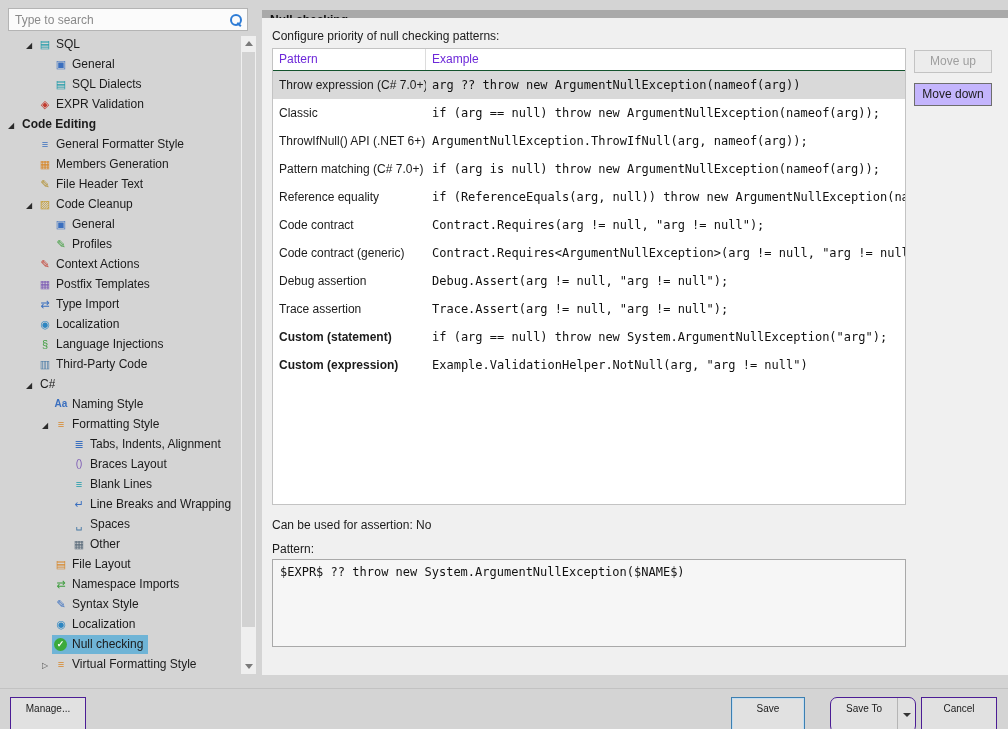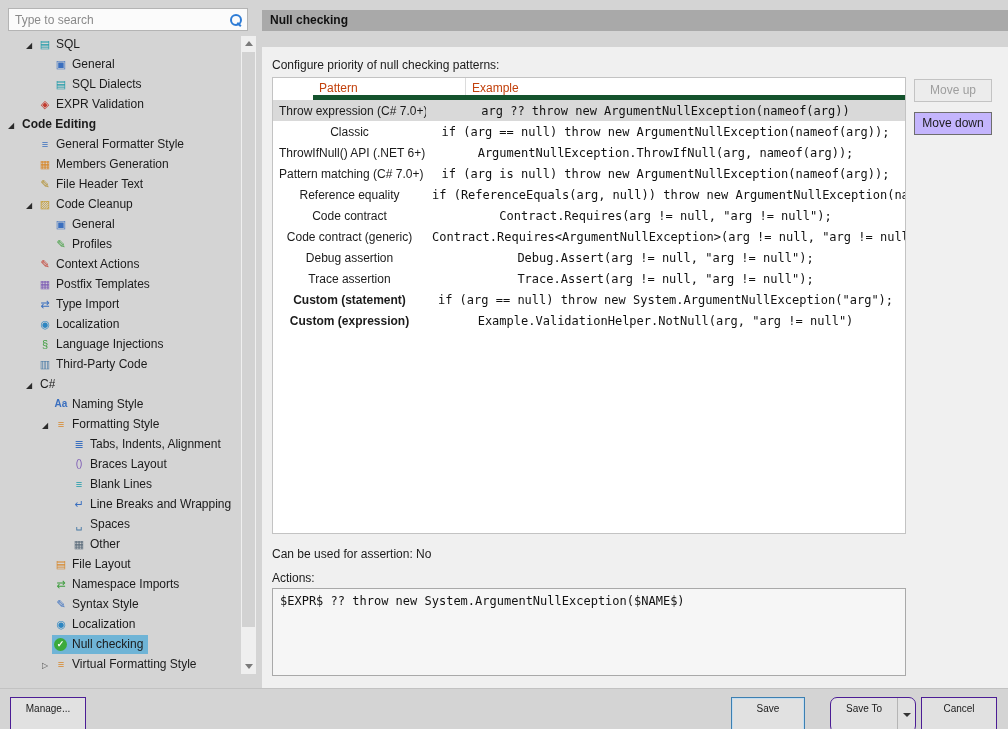"Configure priority of null checking" .content { top: 47px -> 18px }
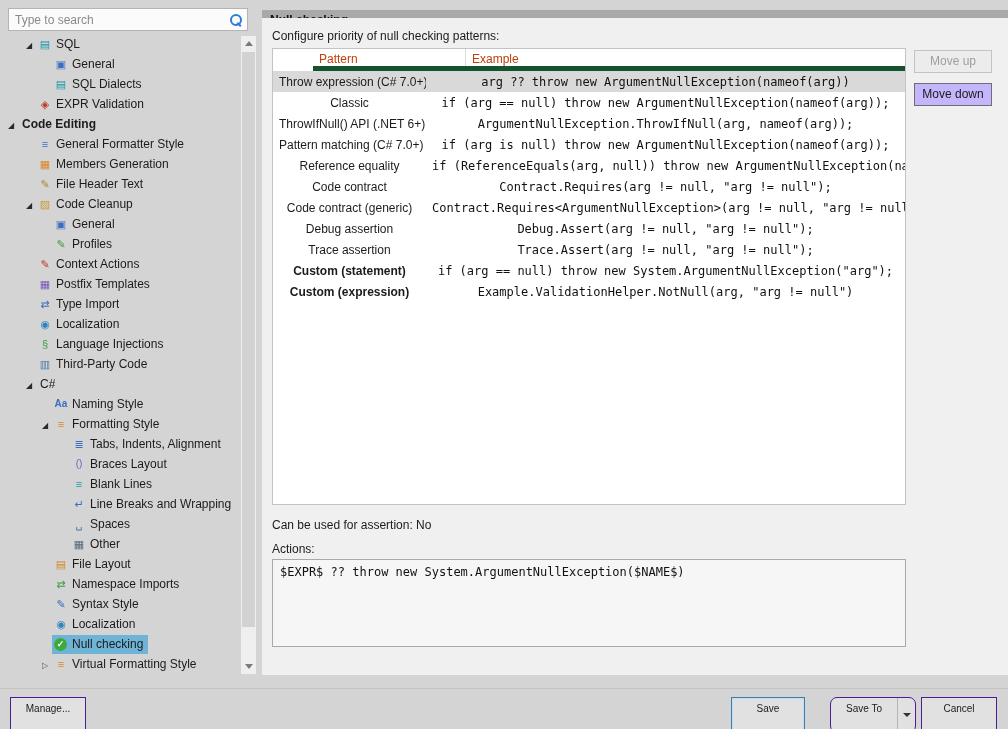"Pattern" .thead { border-bottom: 5px solid #14532d -> 1px solid #14532d; color: #c2410c -> #6d28d9; margin-left: 40px -> none }
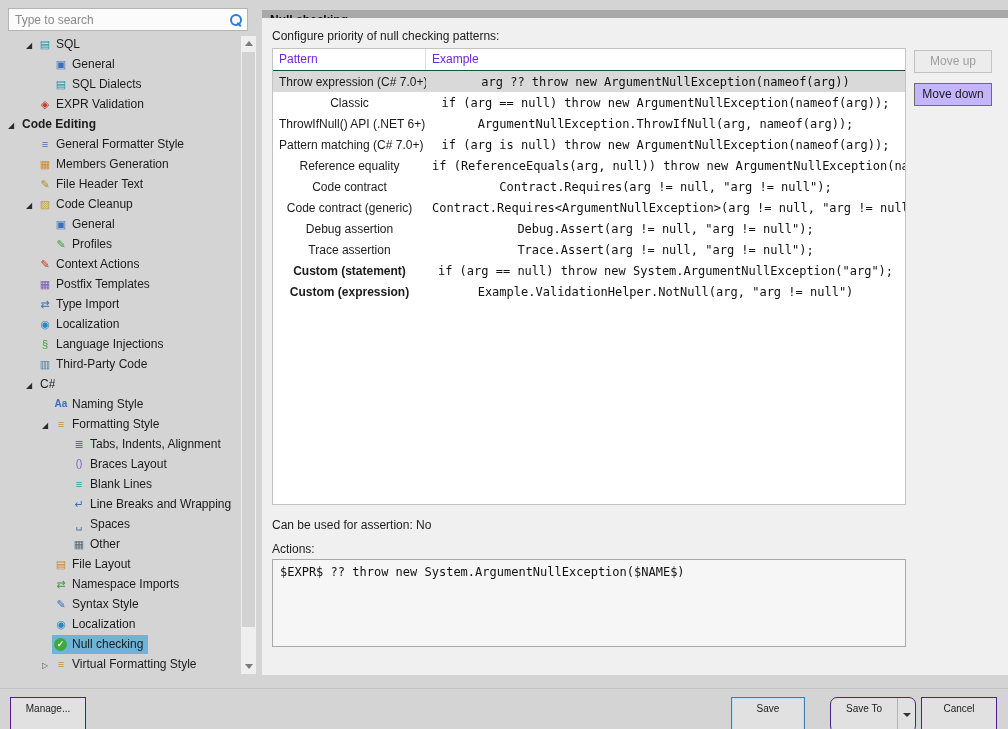"Throw expression (C# 7.0+)" .row { height: 21px -> 28px; text-align: center -> none }
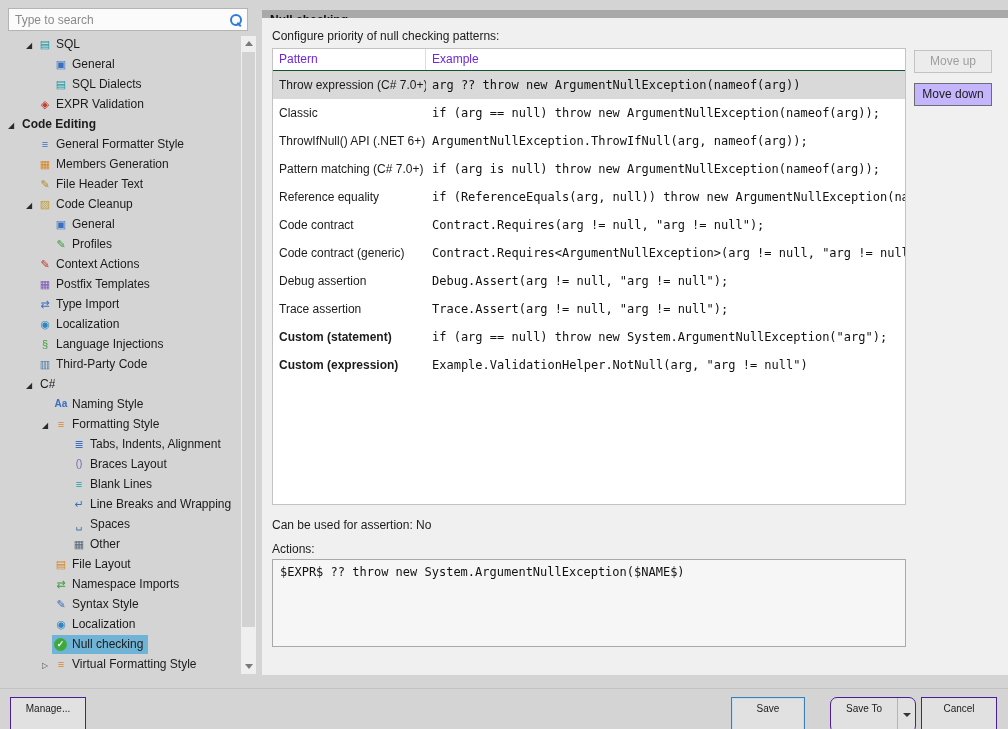"Actions:" div.pattern-label { text: Actions -> Pattern }
